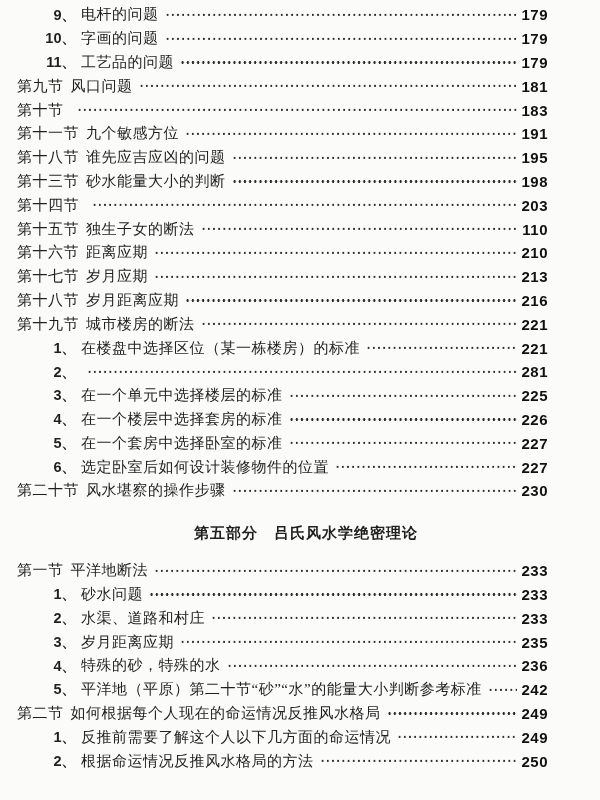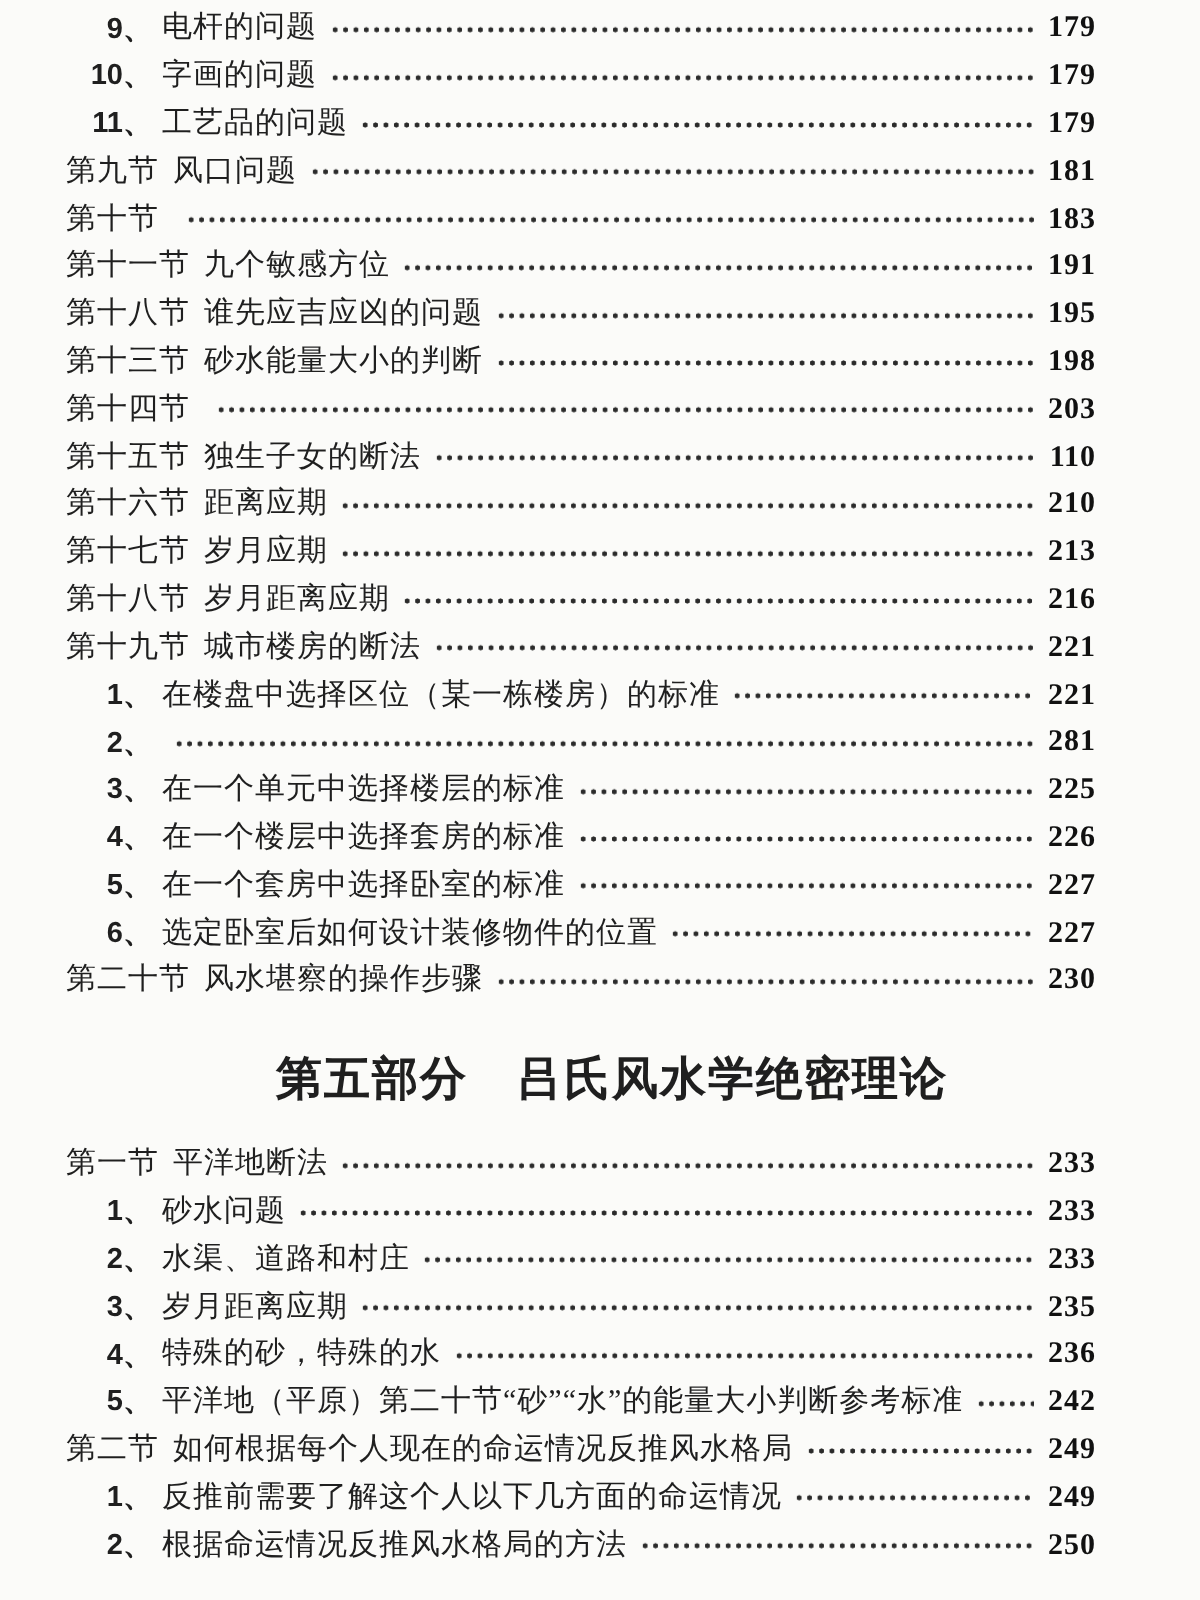"179" .pagenum { font-family: Liberation Serif, serif -> Liberation Sans, sans-serif }
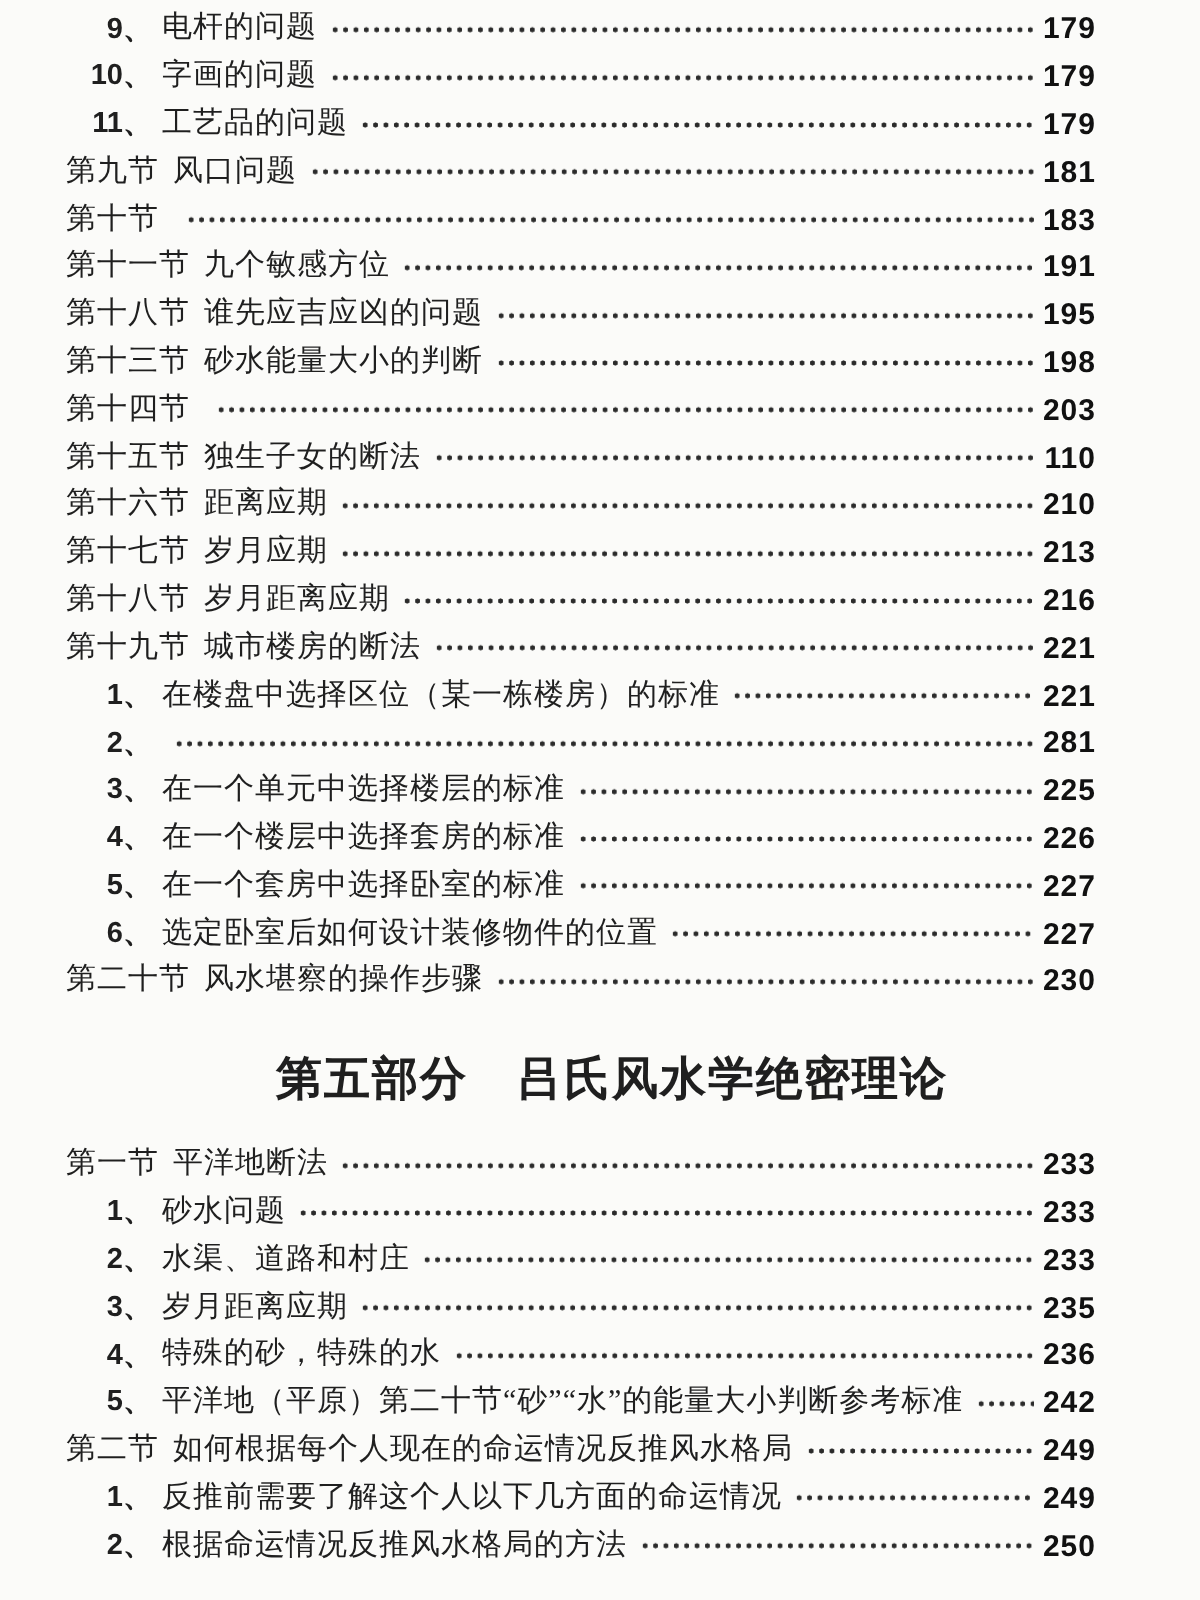"第九节" .toc-row.section { padding-left: 33px -> 17px }
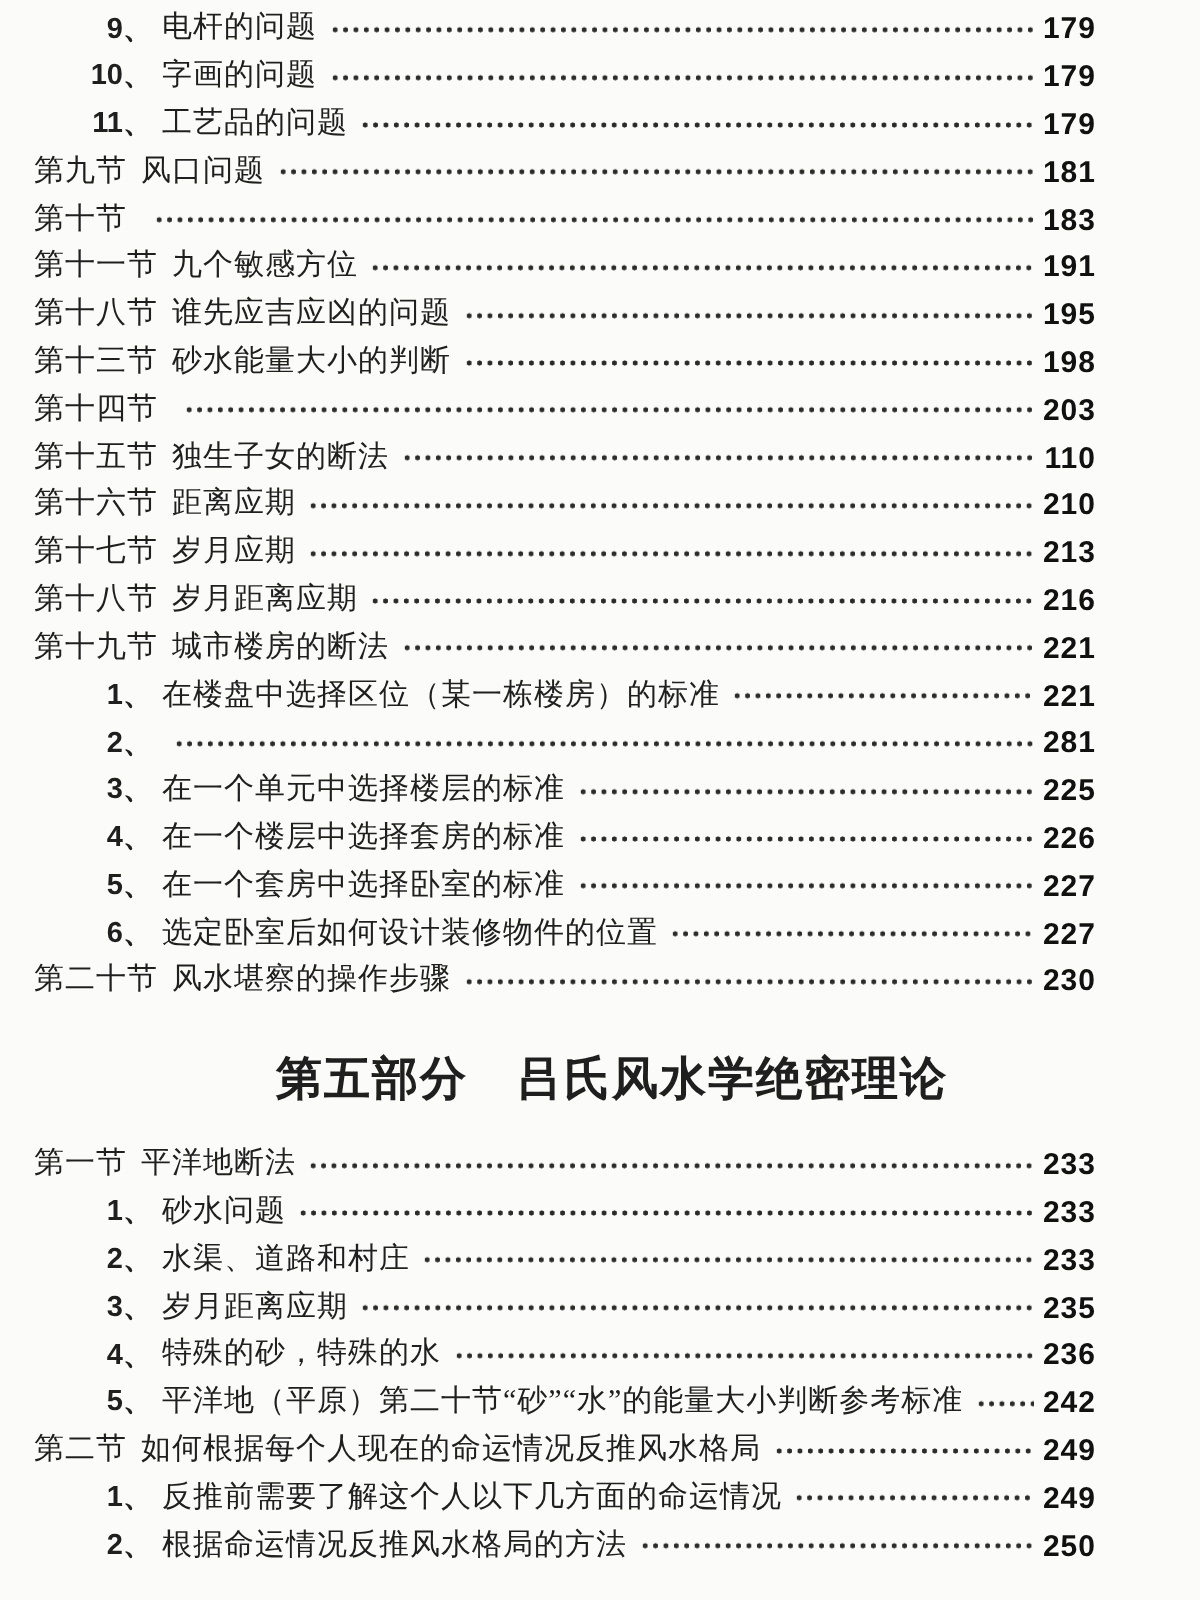"第五部分 吕氏风水学绝密理论" .part-heading { font-size: 23px -> 15px }
